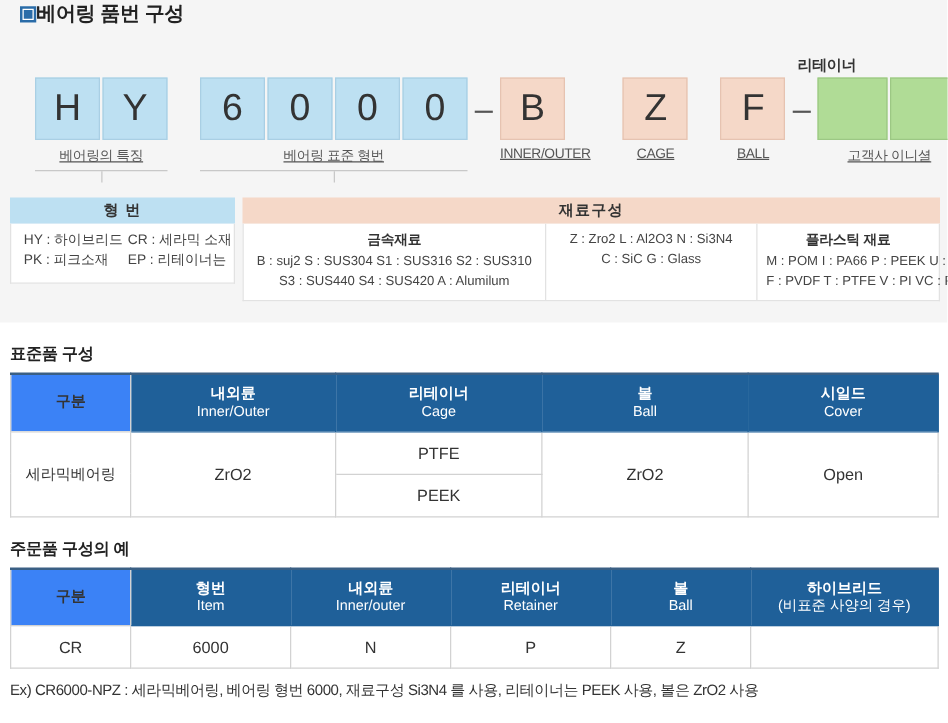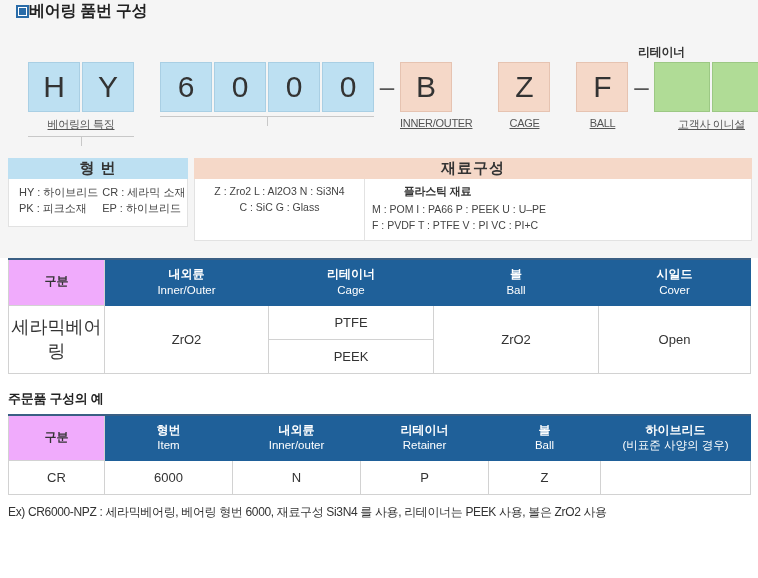"베어링 표준 형번" div.grp-caption { html: none -> <div>베어링 표준 형번</div> }
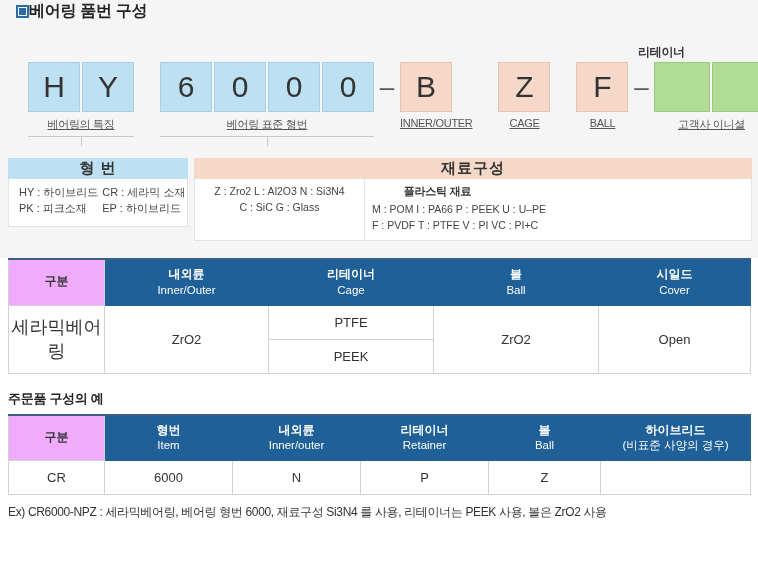"형 번" .legend-head { font-size: 15px -> 12px }
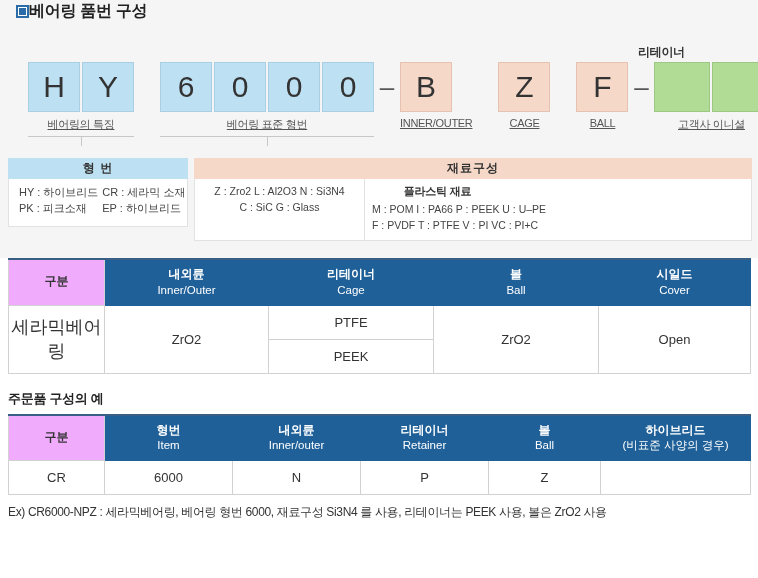"금속재료" div.mat-col { html: none -> <div> <div>금속재료</div> <div>B : suj2 S : SUS304 S1 : SUS316 S2 : SUS310</div> <div>S3 : SUS440 S4 : SUS420 A : Alumilum</div> </div> }
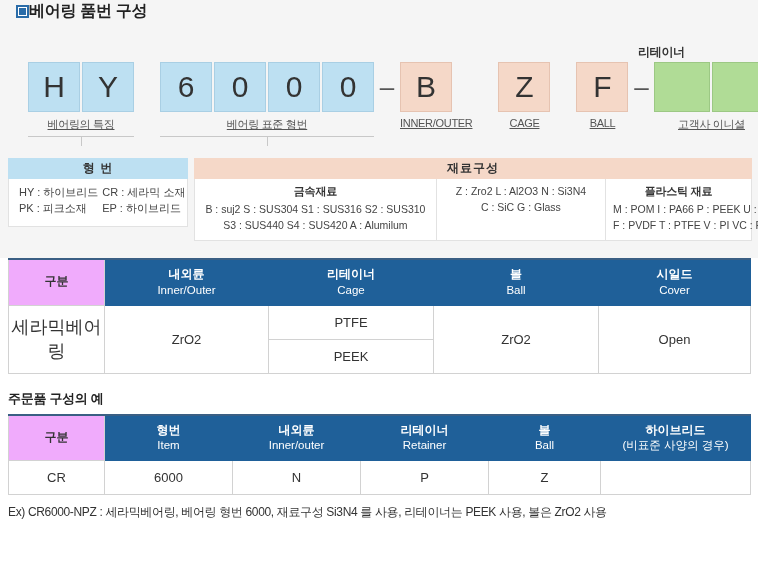"EP : 하이브리드" span { text: 하이브리드 -> 리테이너는 }
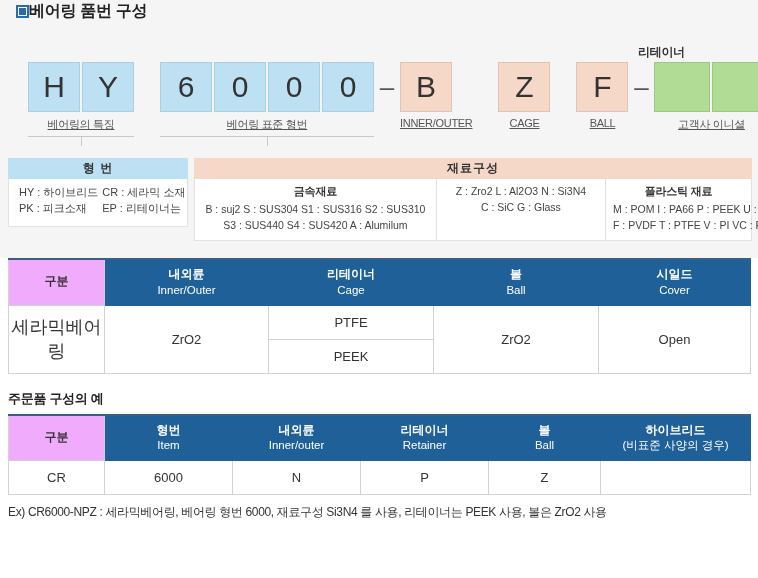"표준품 구성" div.sec-title { html: none -> <div>표준품 구성</div> }
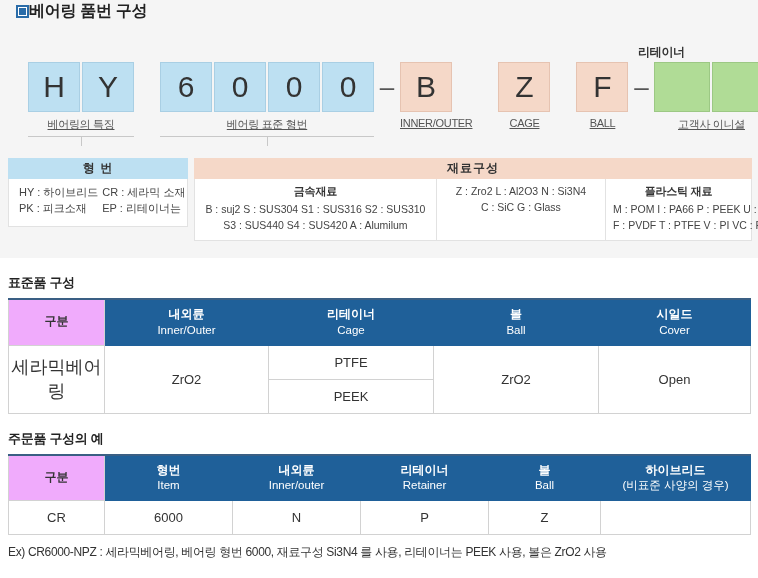"구분" table.dt th.gubun { background: #f0abfc -> #3b82f6 }
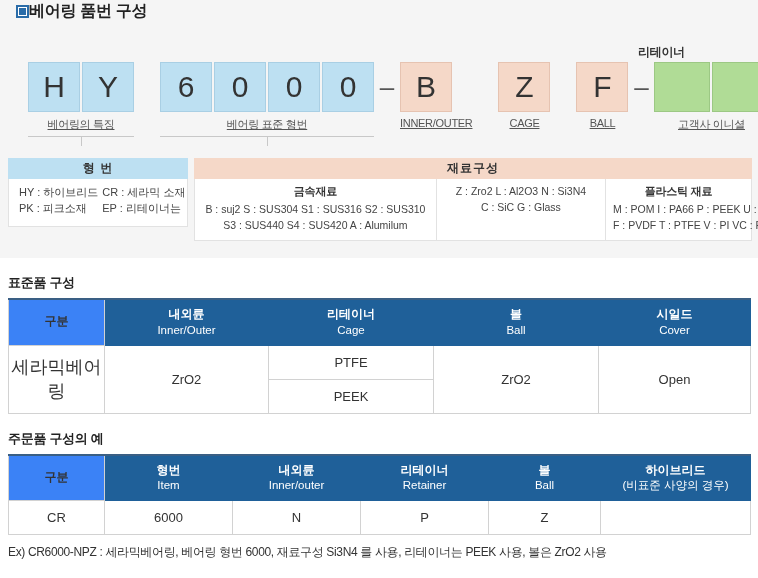"세라믹베어링" table.dt td.small { font-size: 18px -> 12px }
